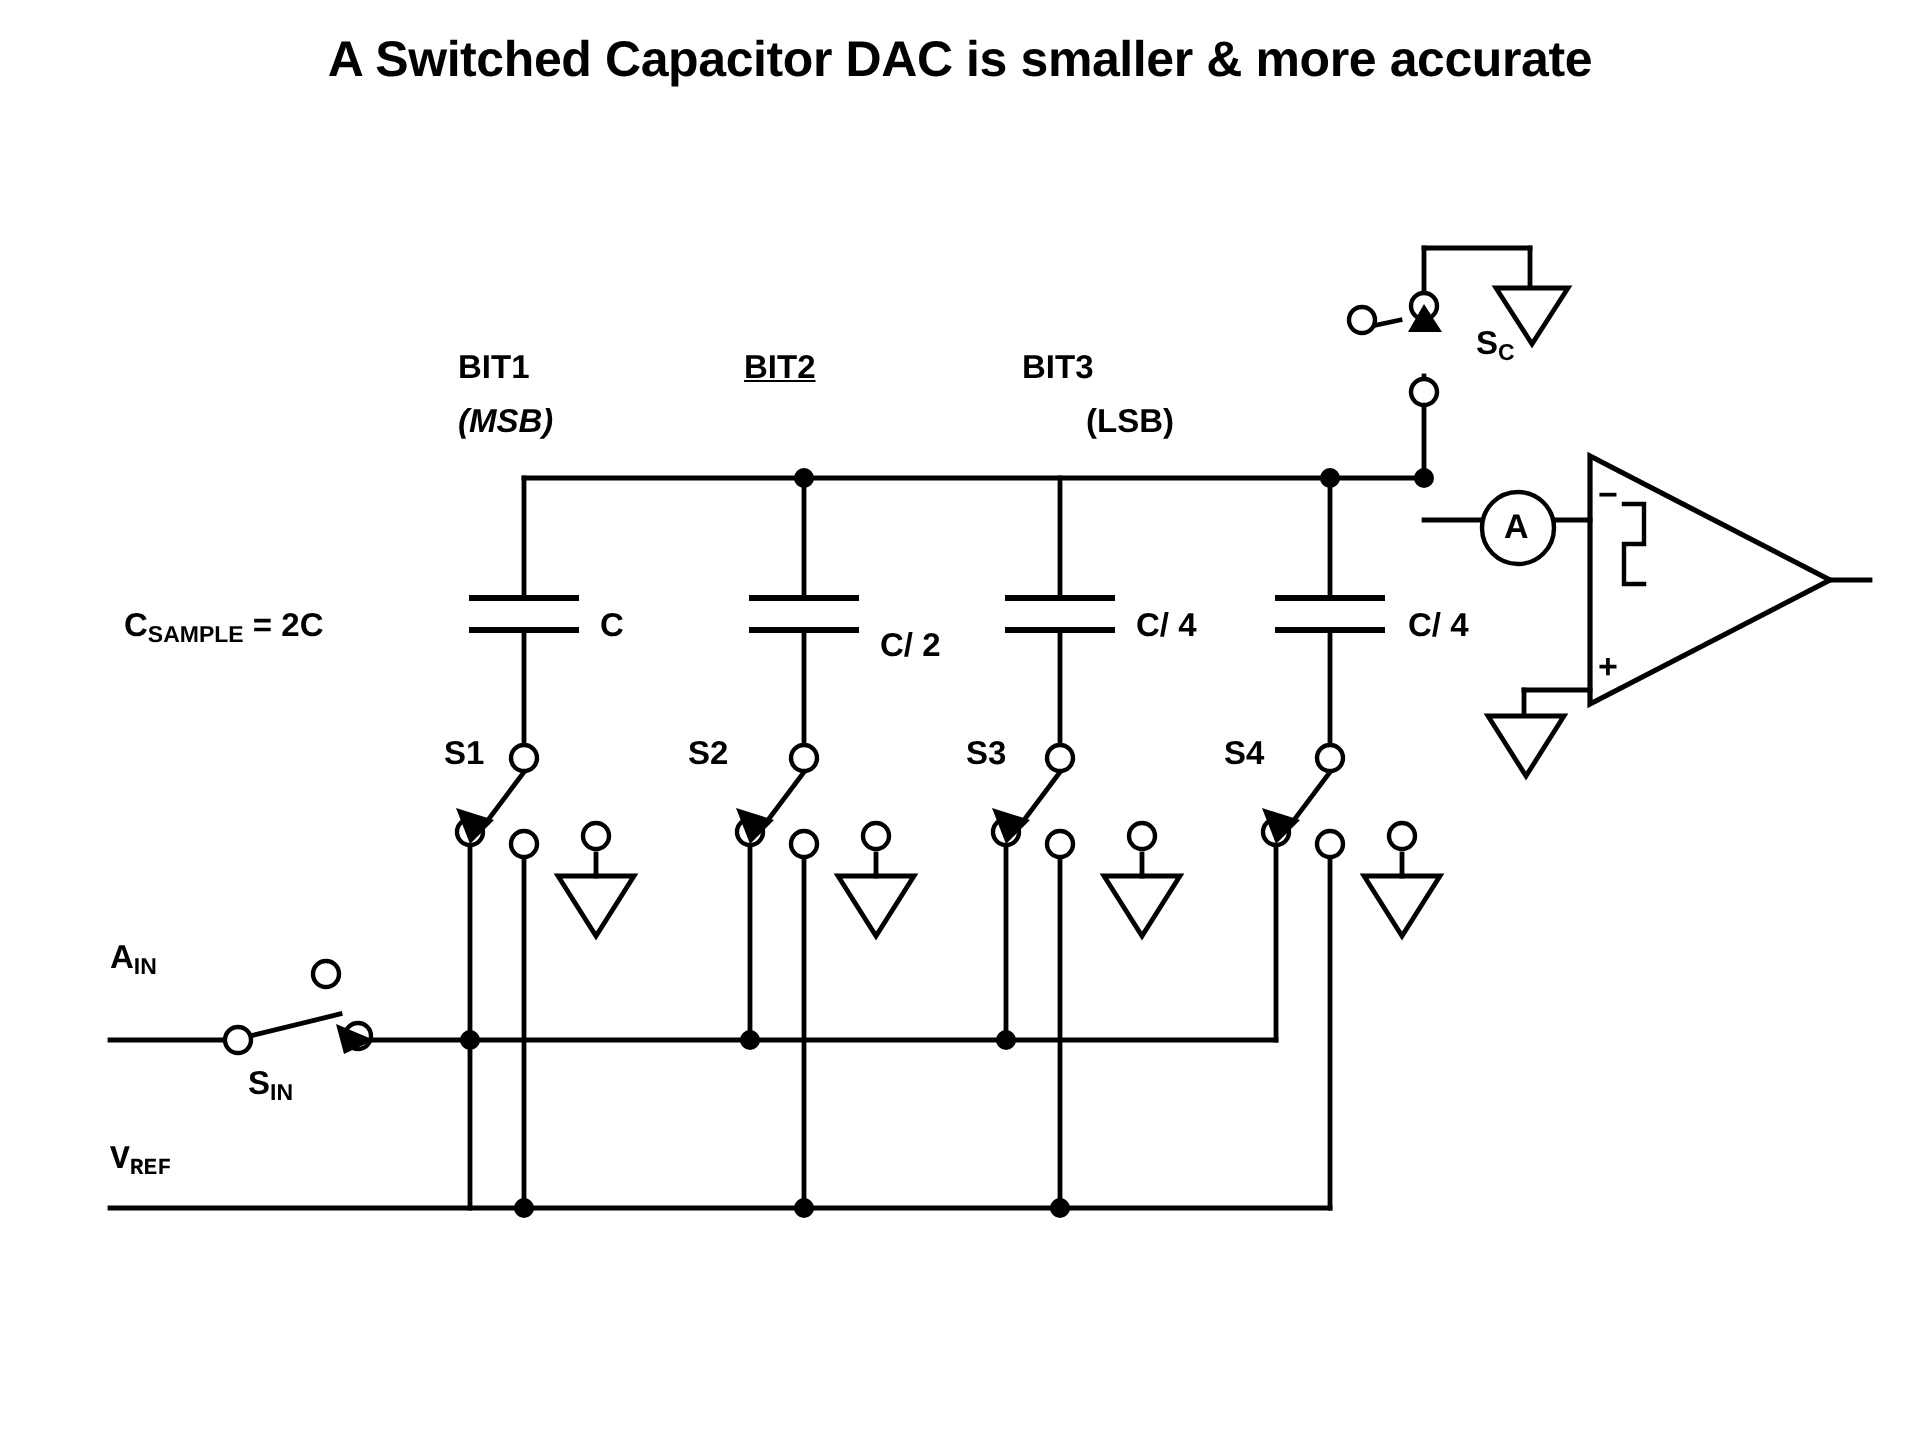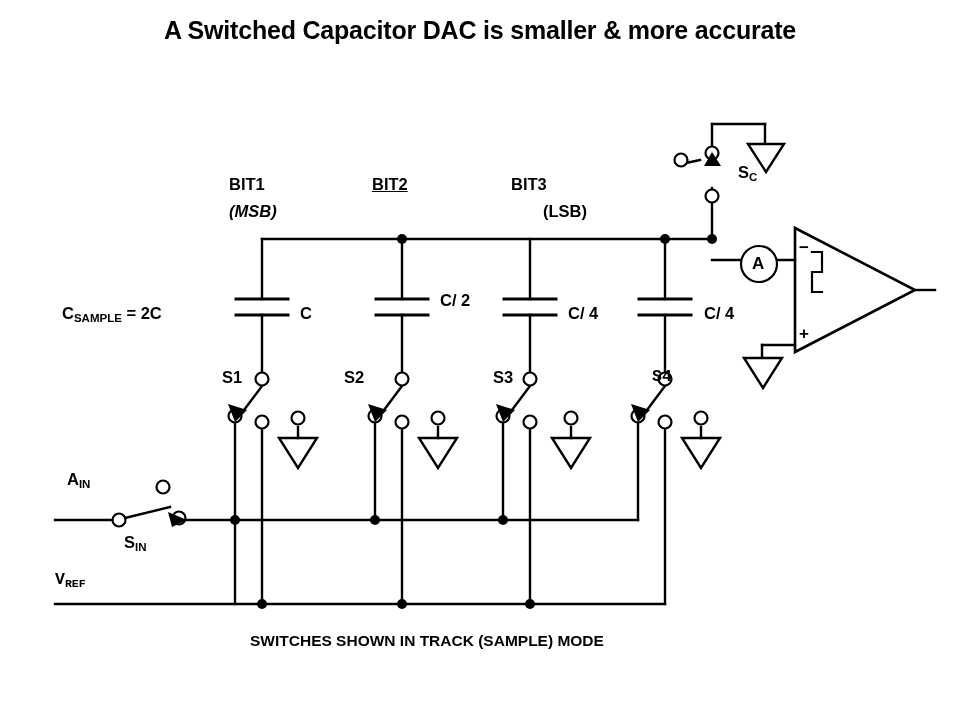"C/ 2" div.lbl { top: 290px -> 313px }
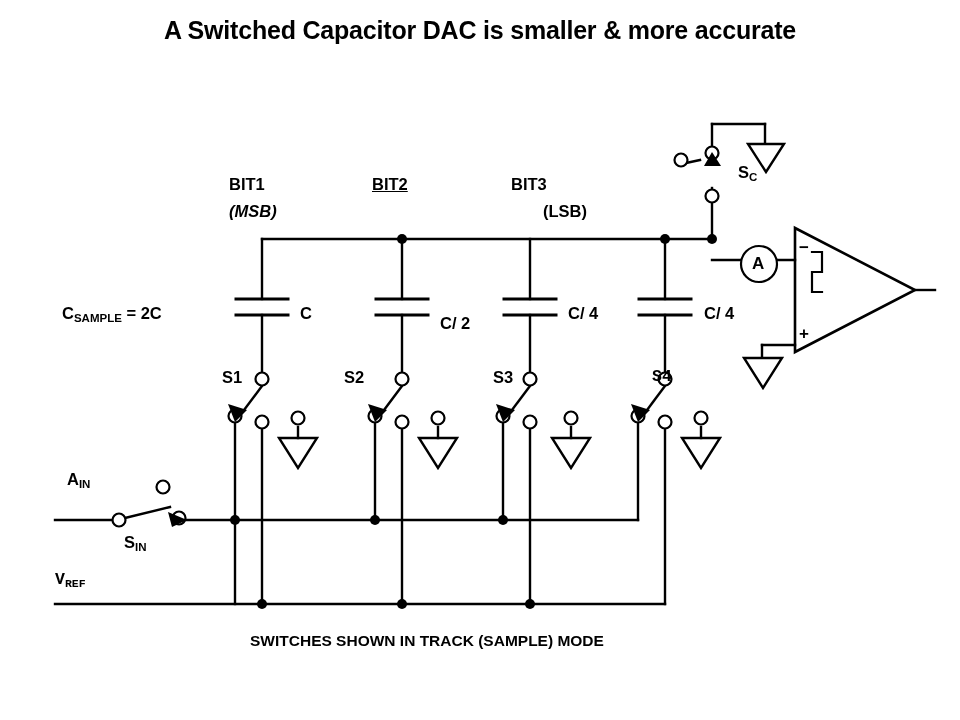"S3" div.lbl { margin-left: 10px -> none }
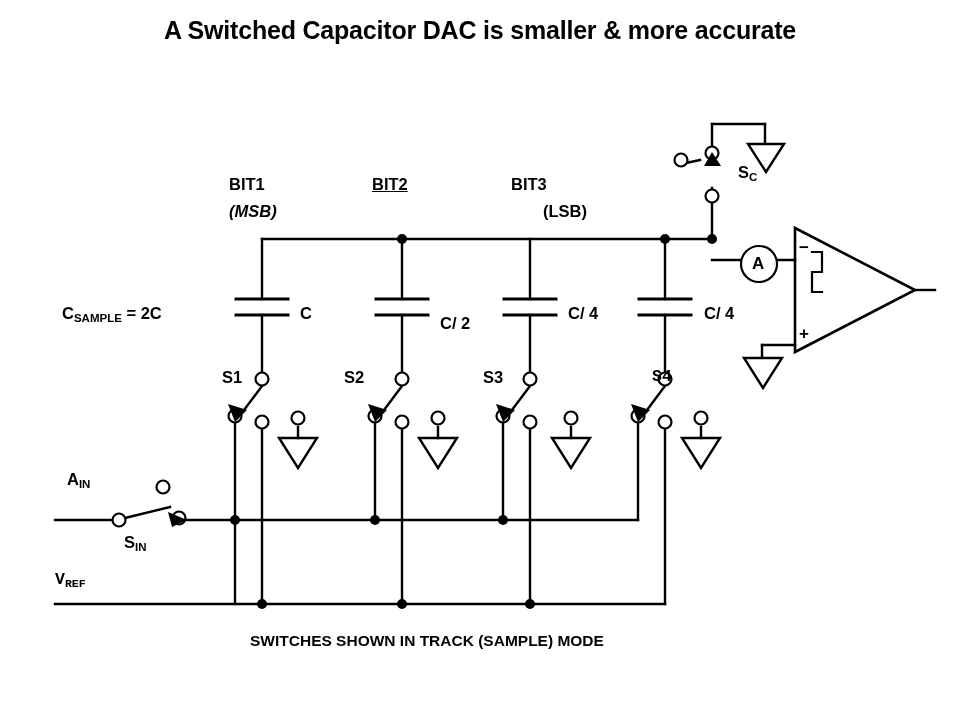"S4" div.lbl { font-family: Liberation Mono, monospace -> none; left: 652px -> 612px }
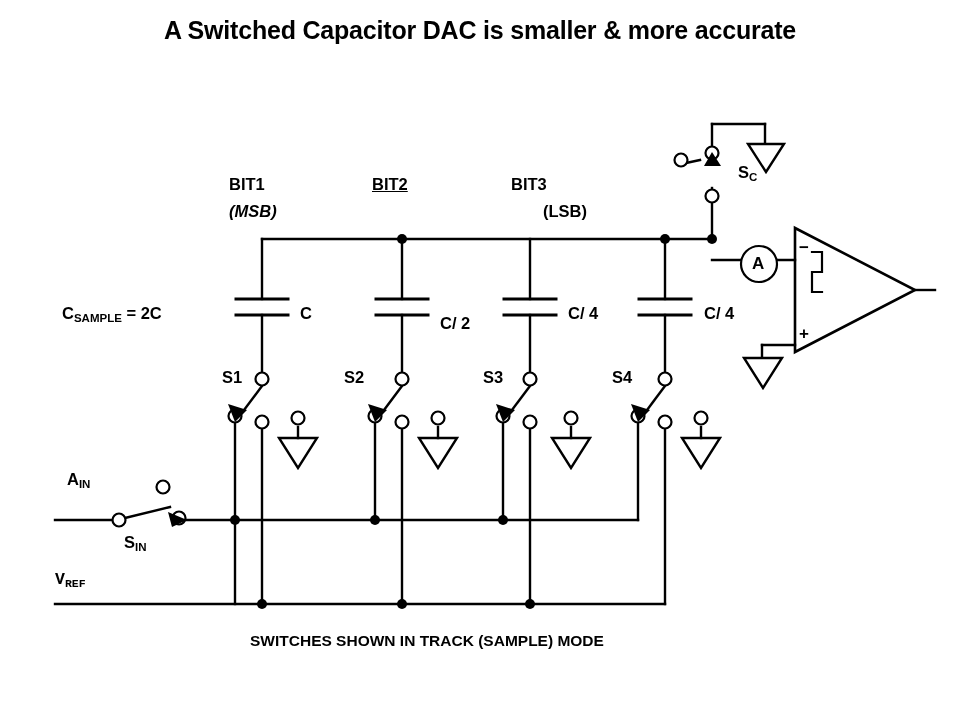"AIN" div.lbl { left: 67px -> 55px }
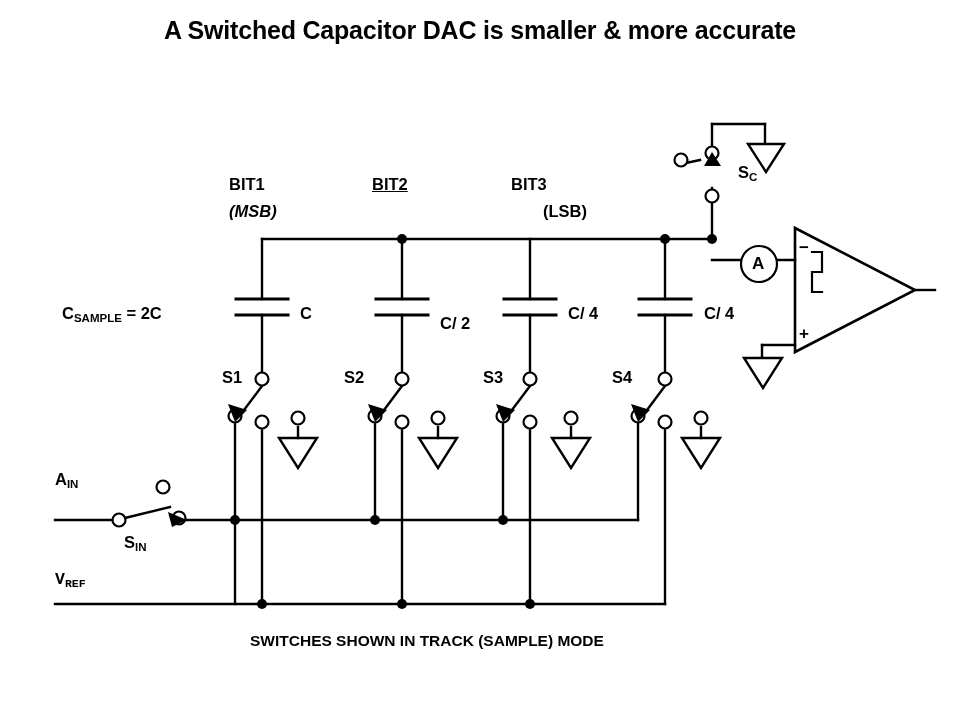"SWITCHES SHOWN IN TRACK (SAMPLE)" div.caption { html: <div>SWITCHES SHOWN IN TRACK (SAMPLE) MODE</div> -> none }
